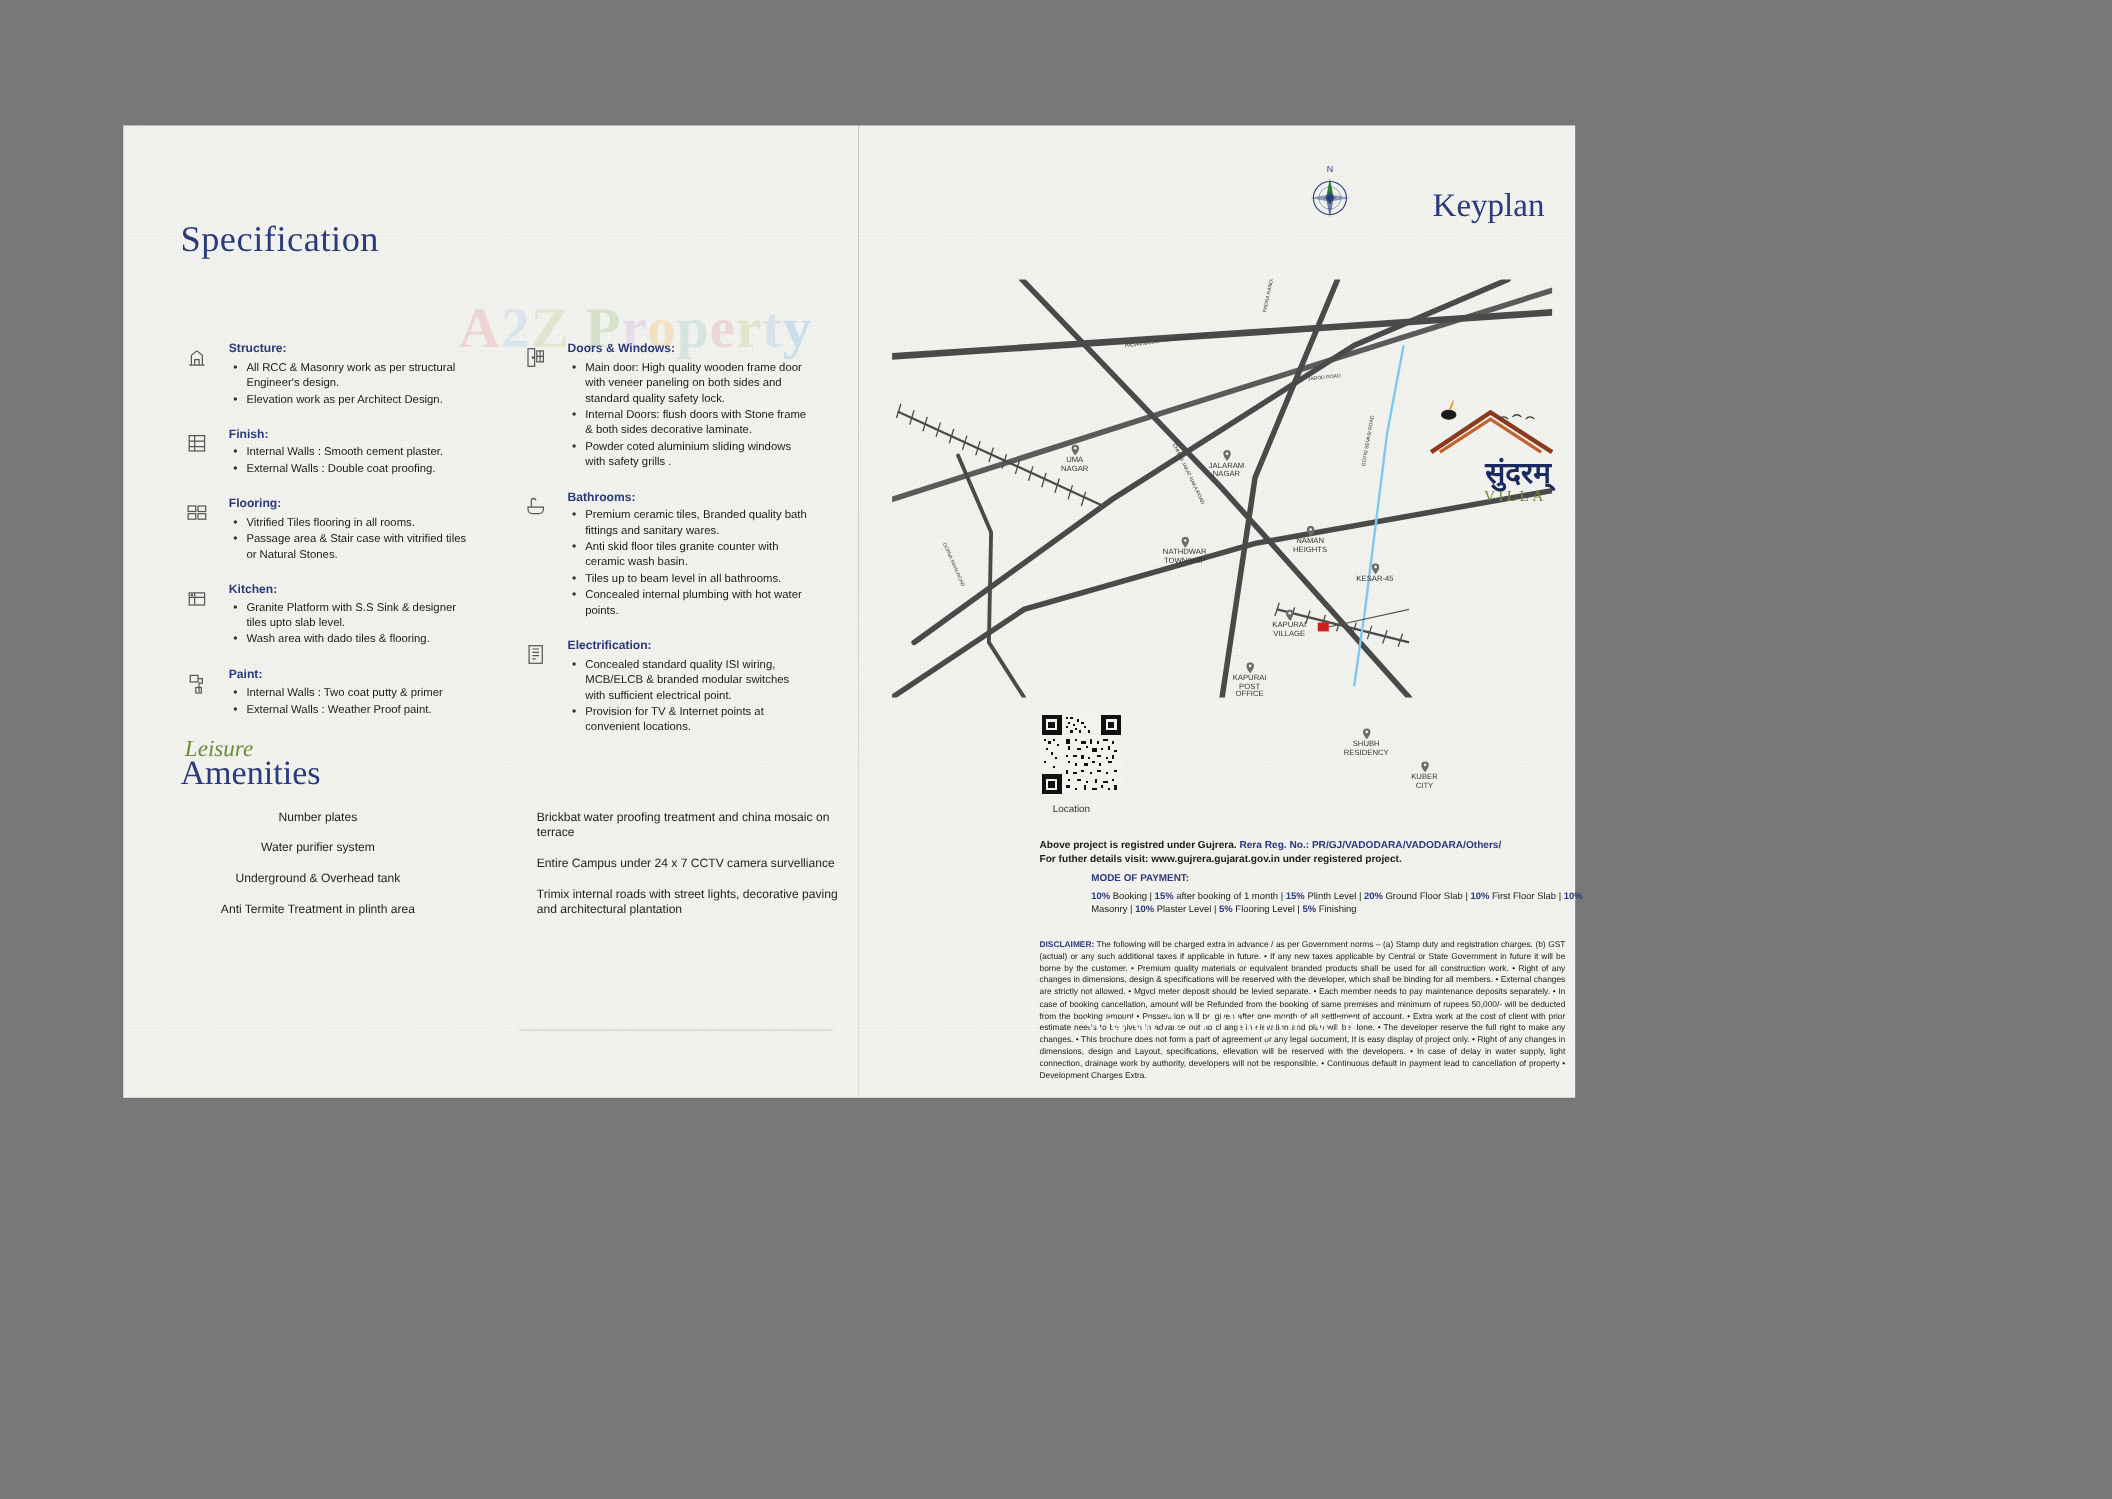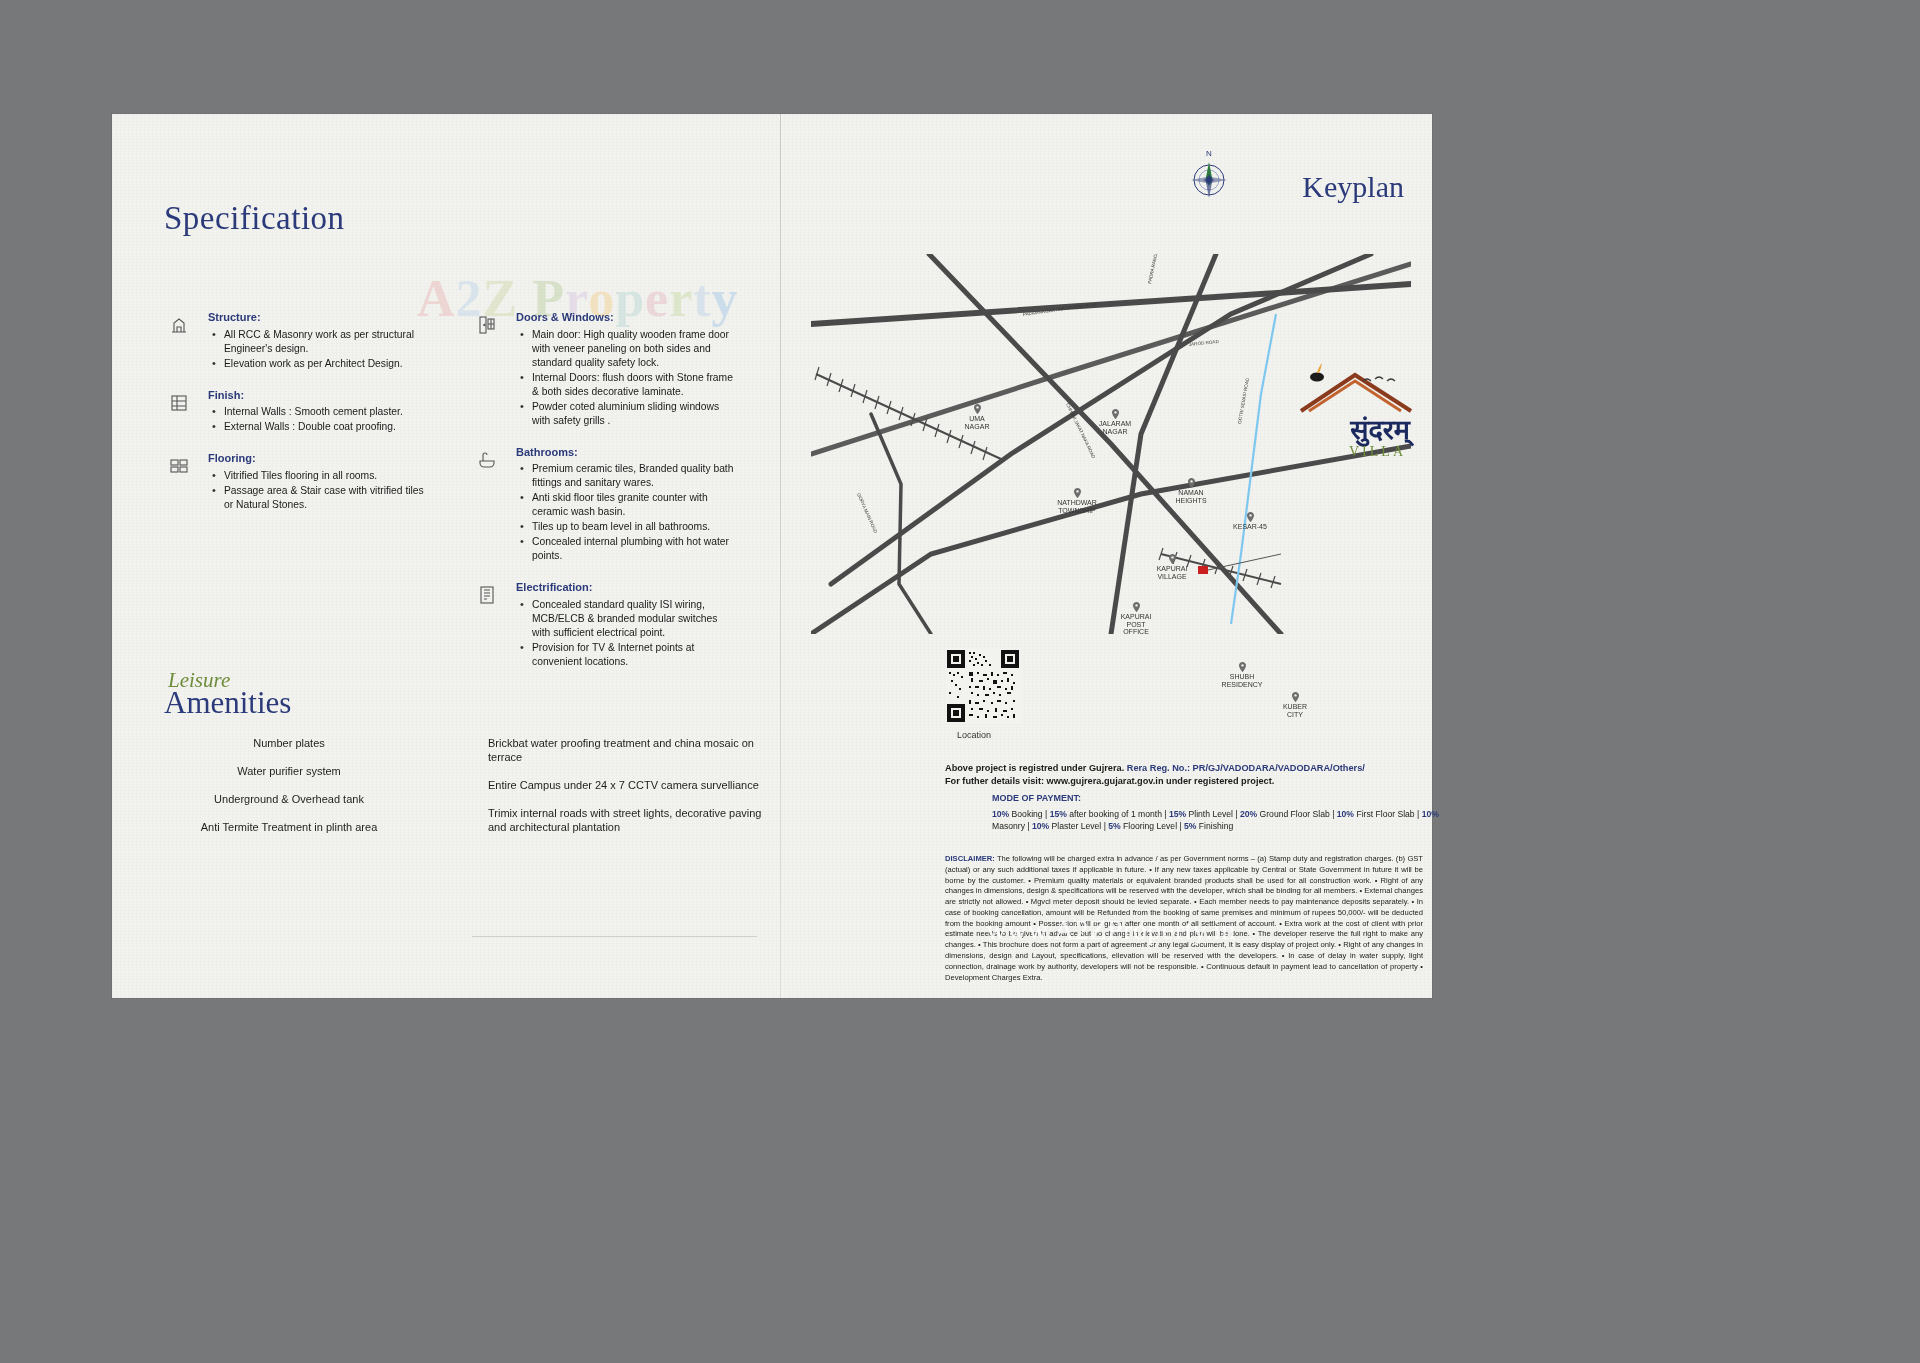"Kitchen:" div.grp { html: none -> <div> <span> <svg> <rect></rect> <path></path> <circle></circle> </svg> </span> <h4>Kitchen:</h4> <ul> <li>Granite Platform with S.S Sink &amp; designer tiles upto slab level.</li> <li>Wash area with dado tiles &amp; flooring.</li> </ul> </div> }
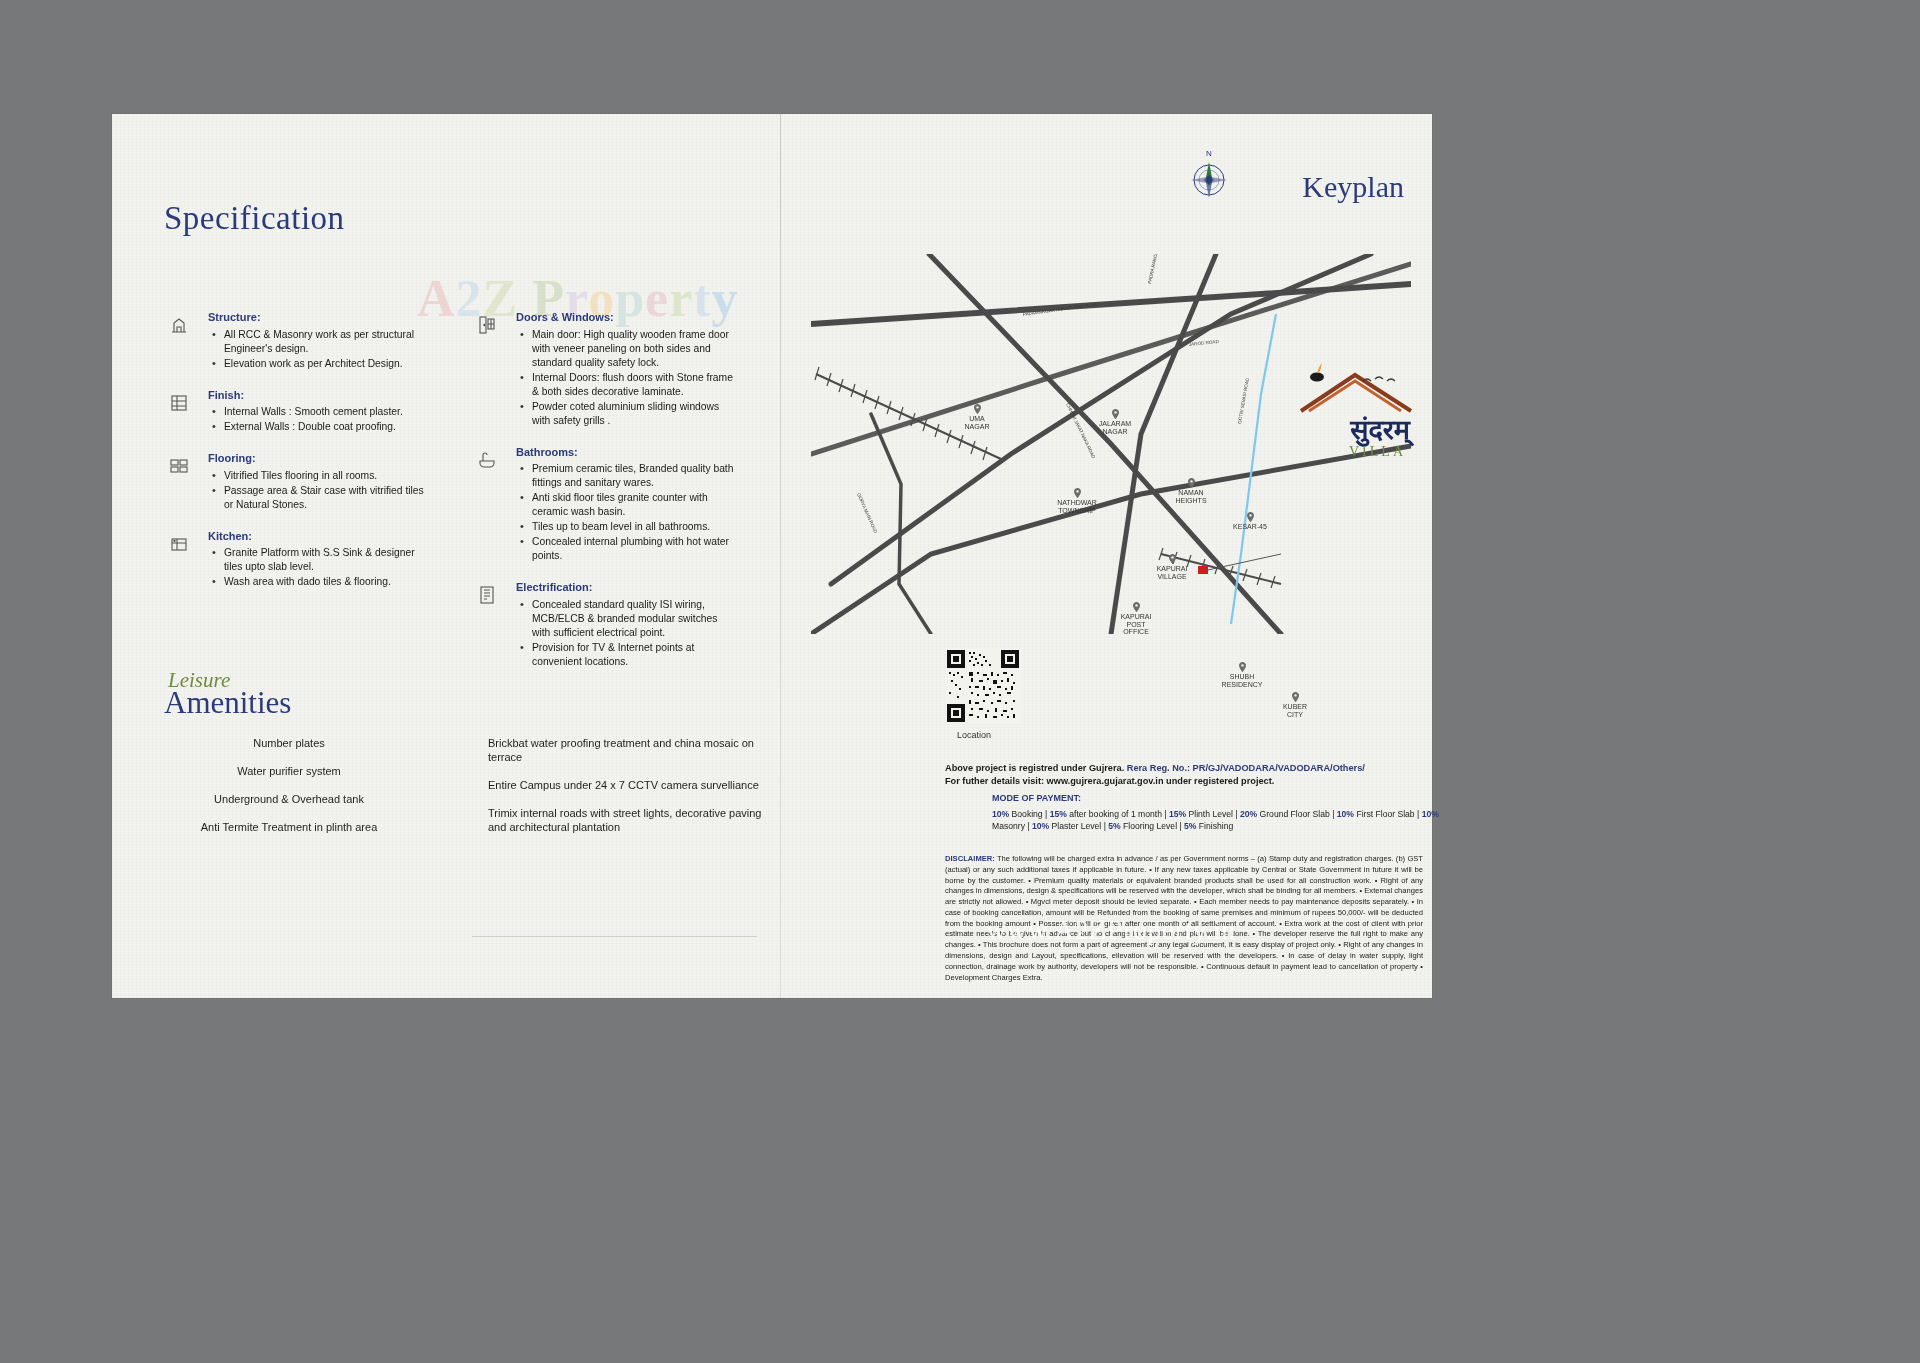"Paint:" div.grp { html: none -> <div> <span> <svg> <rect></rect> <path></path> <rect></rect> </svg> </span> <h4>Paint:</h4> <ul> <li>Internal Walls : Two coat putty &amp; primer</li> <li>External Walls : Weather Proof paint.</li> </ul> </div> }
